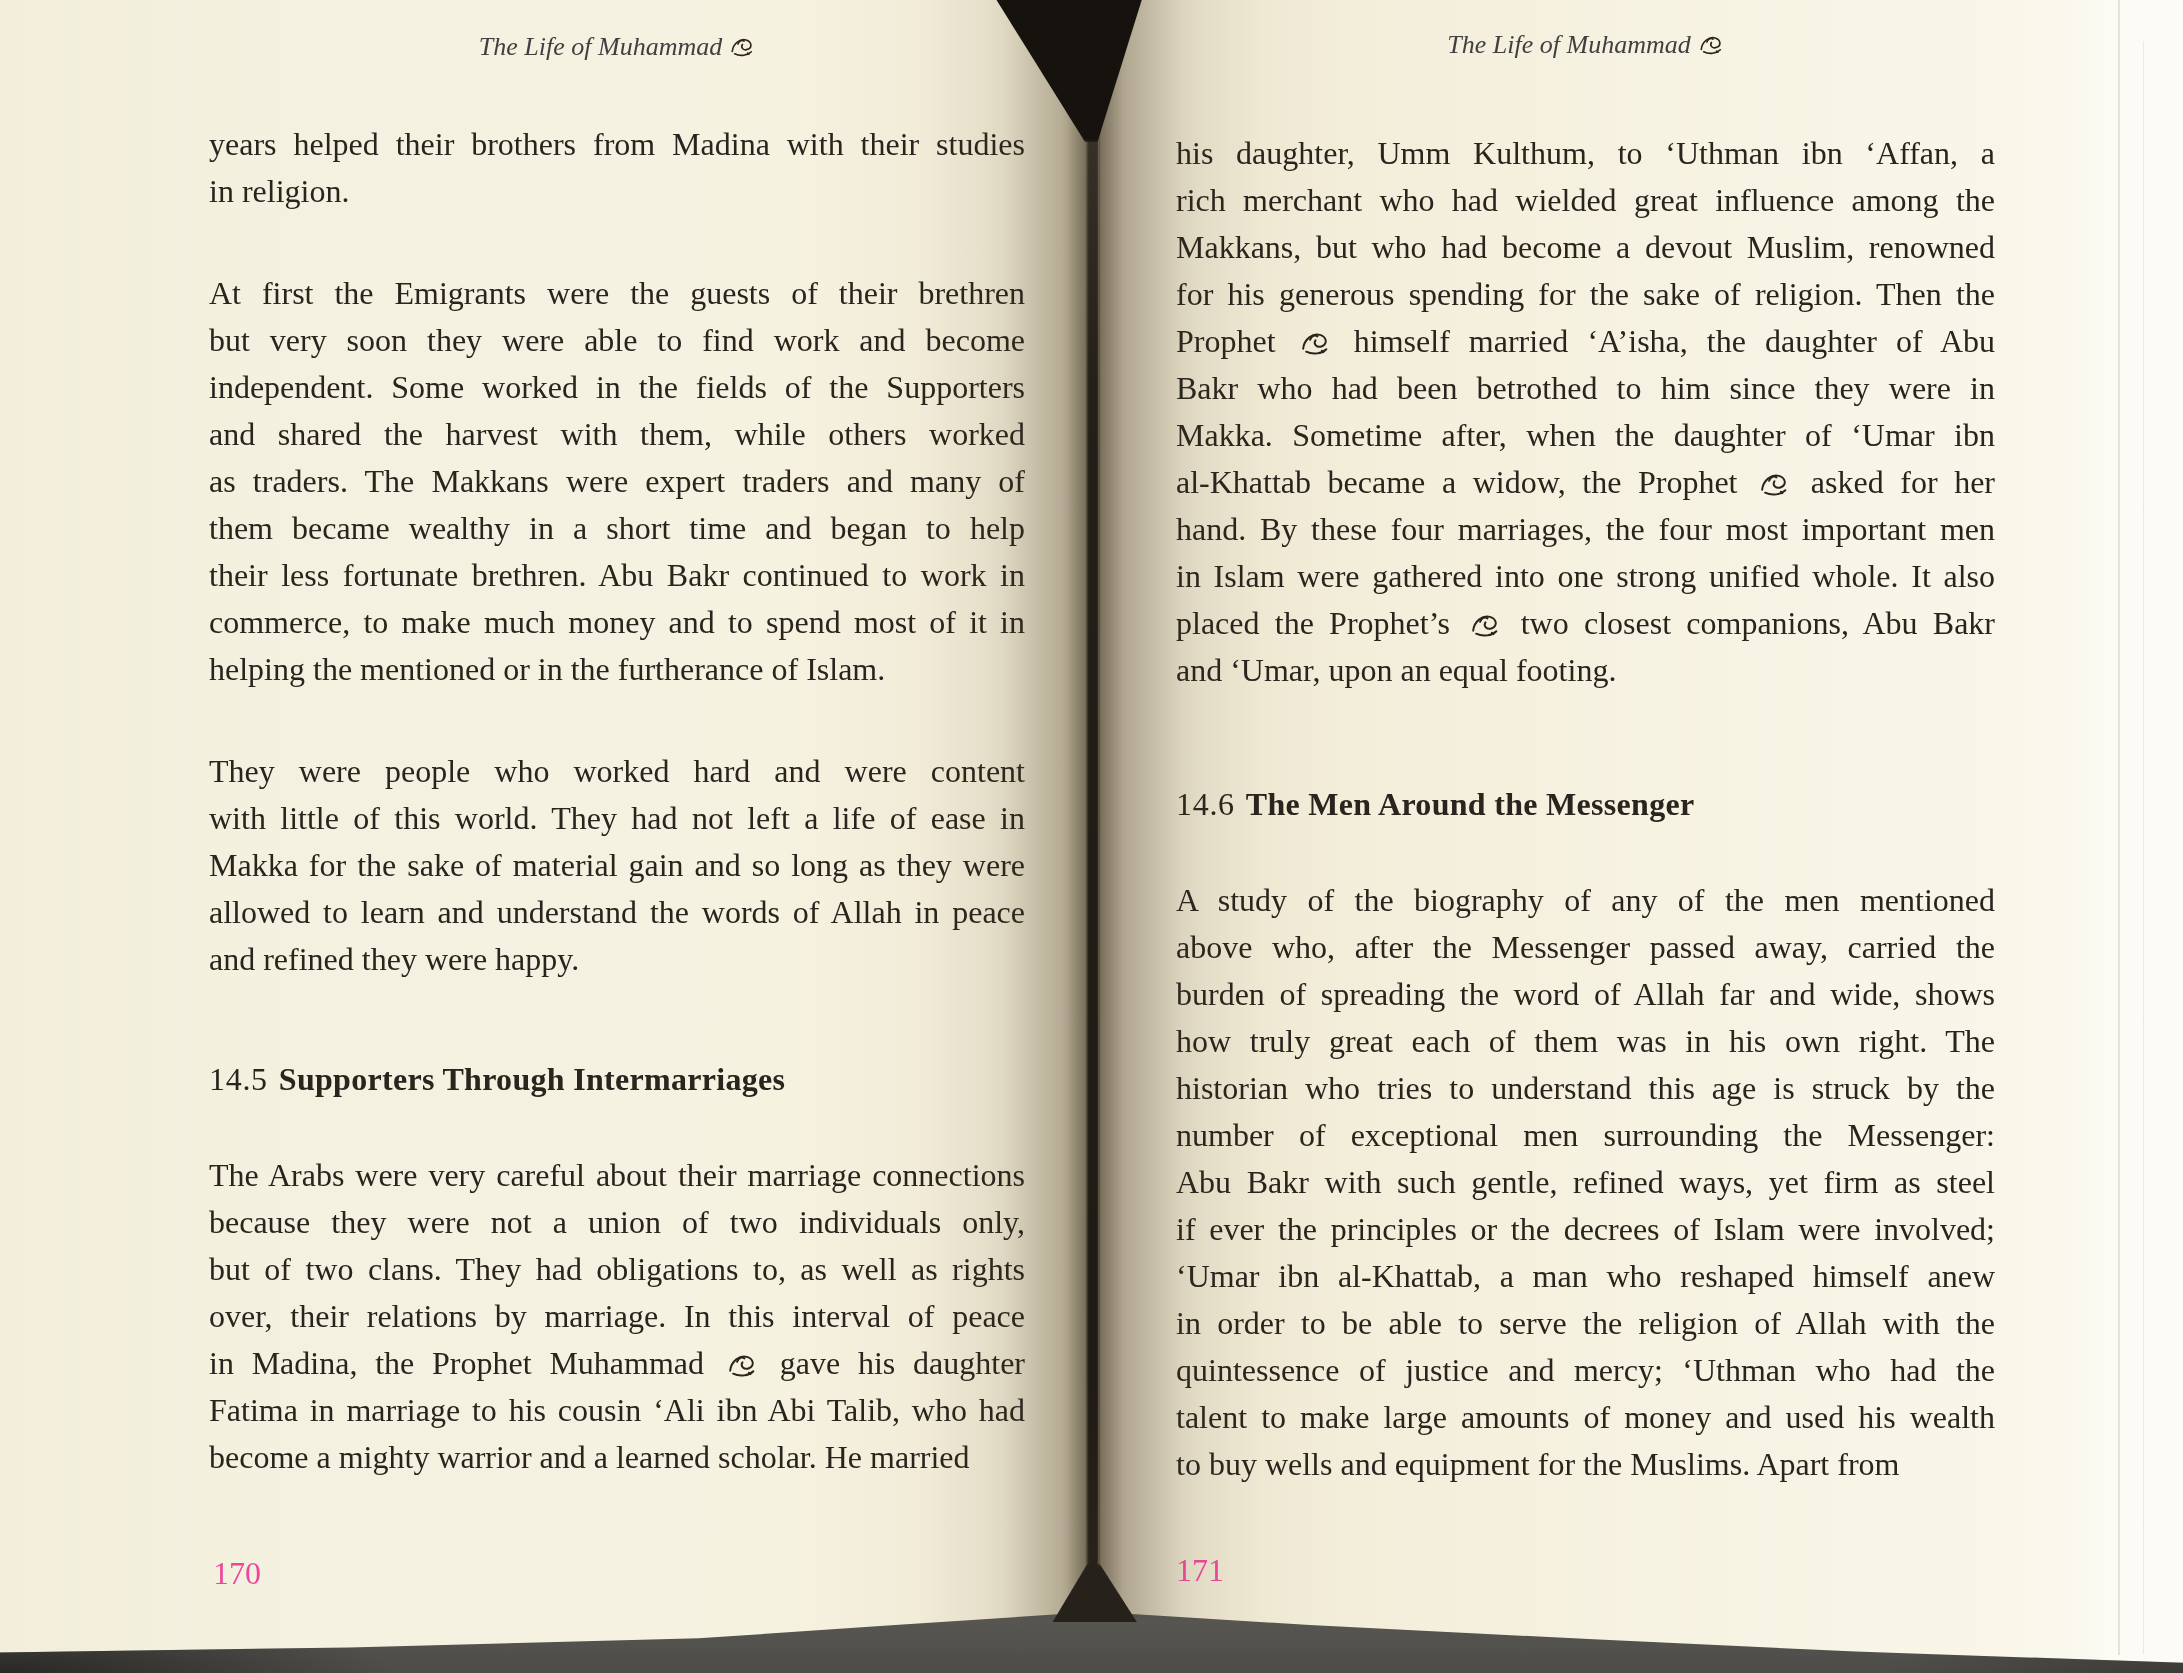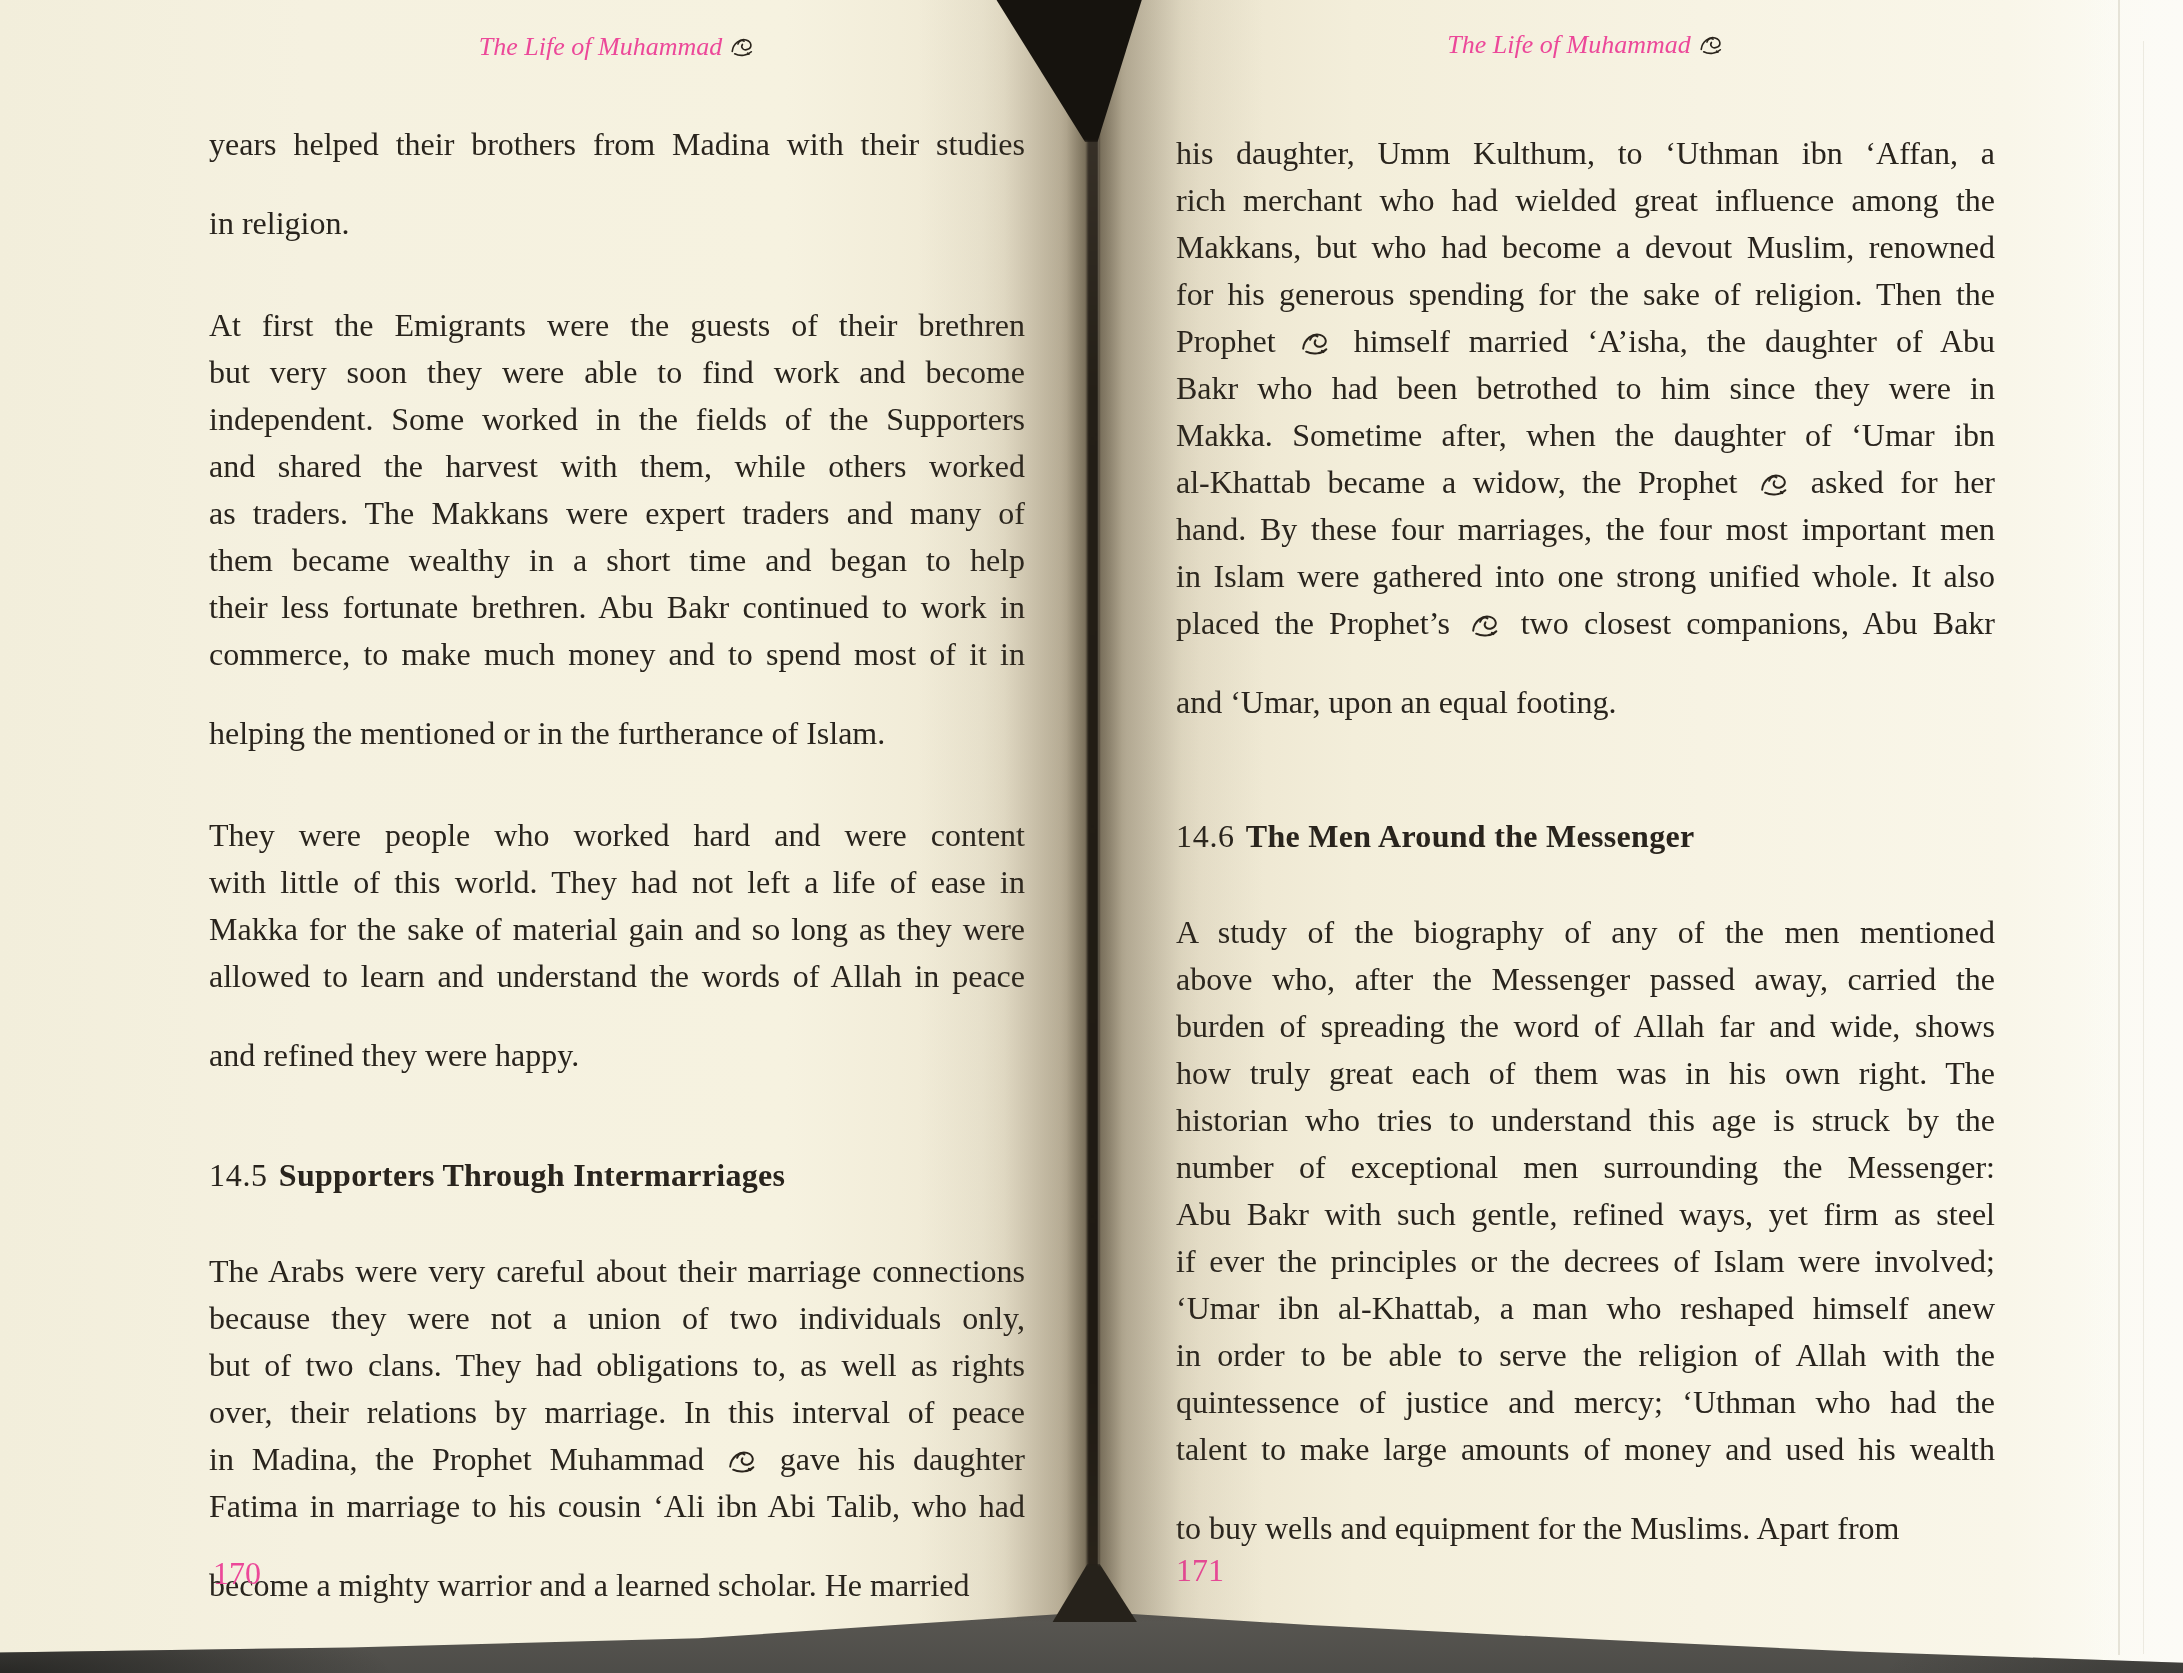"The Life of Muhammad" .running-header { color: #ec4899 -> #404040 }
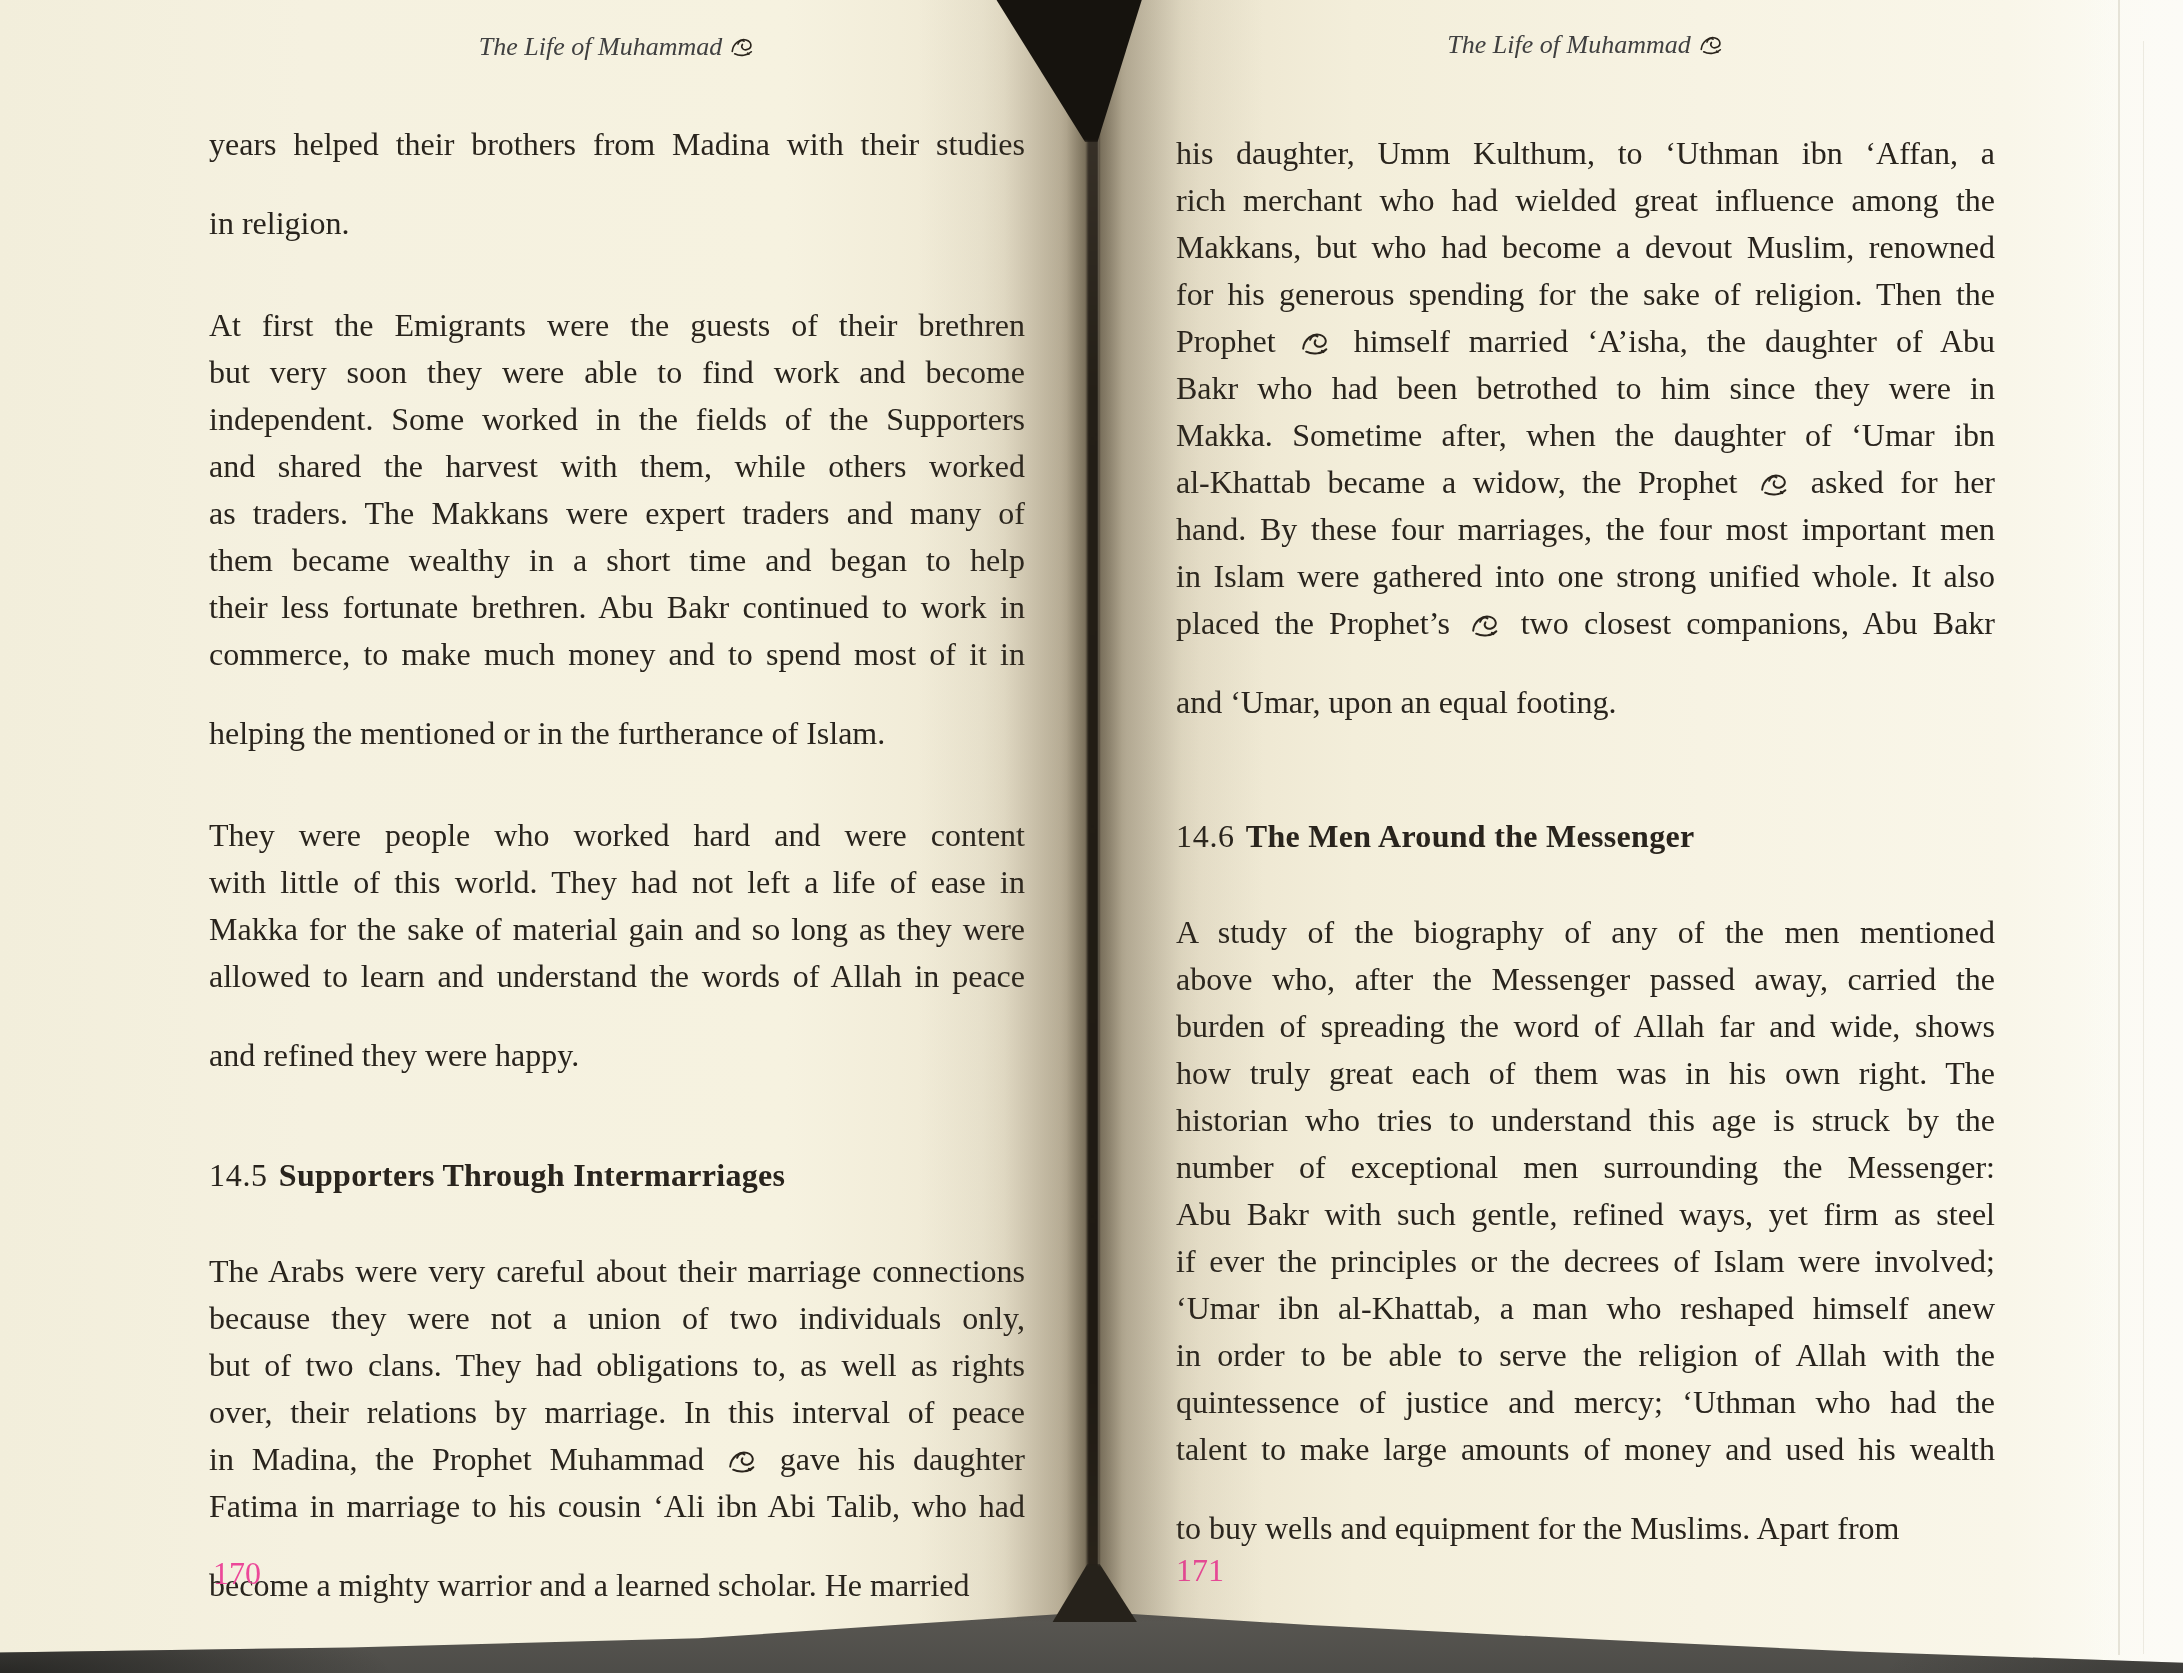"in religion." .content .line.last { margin-top: 32px -> none }
